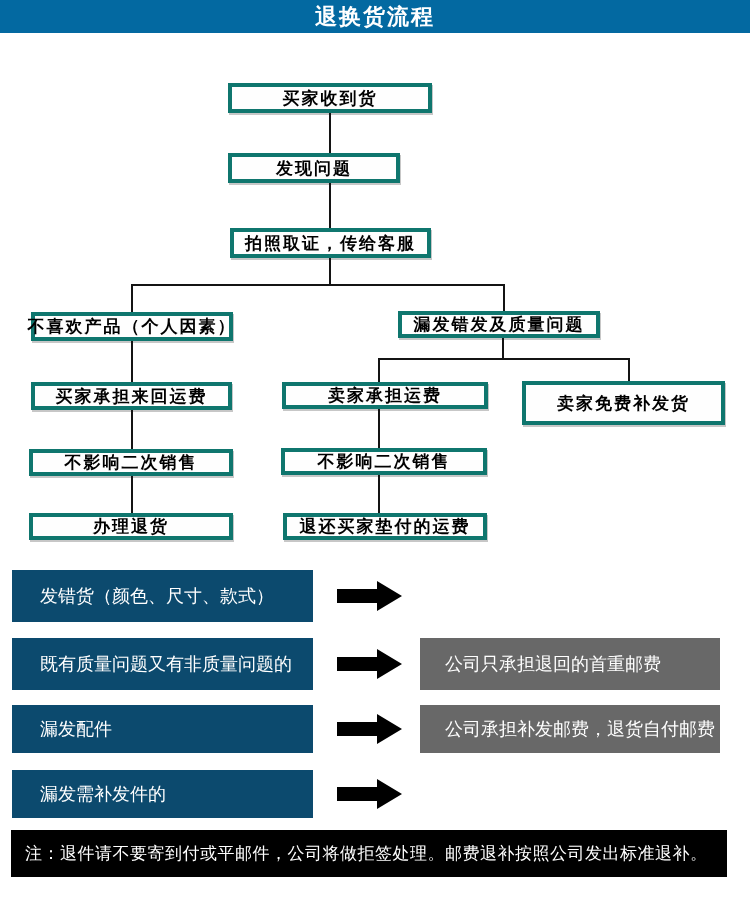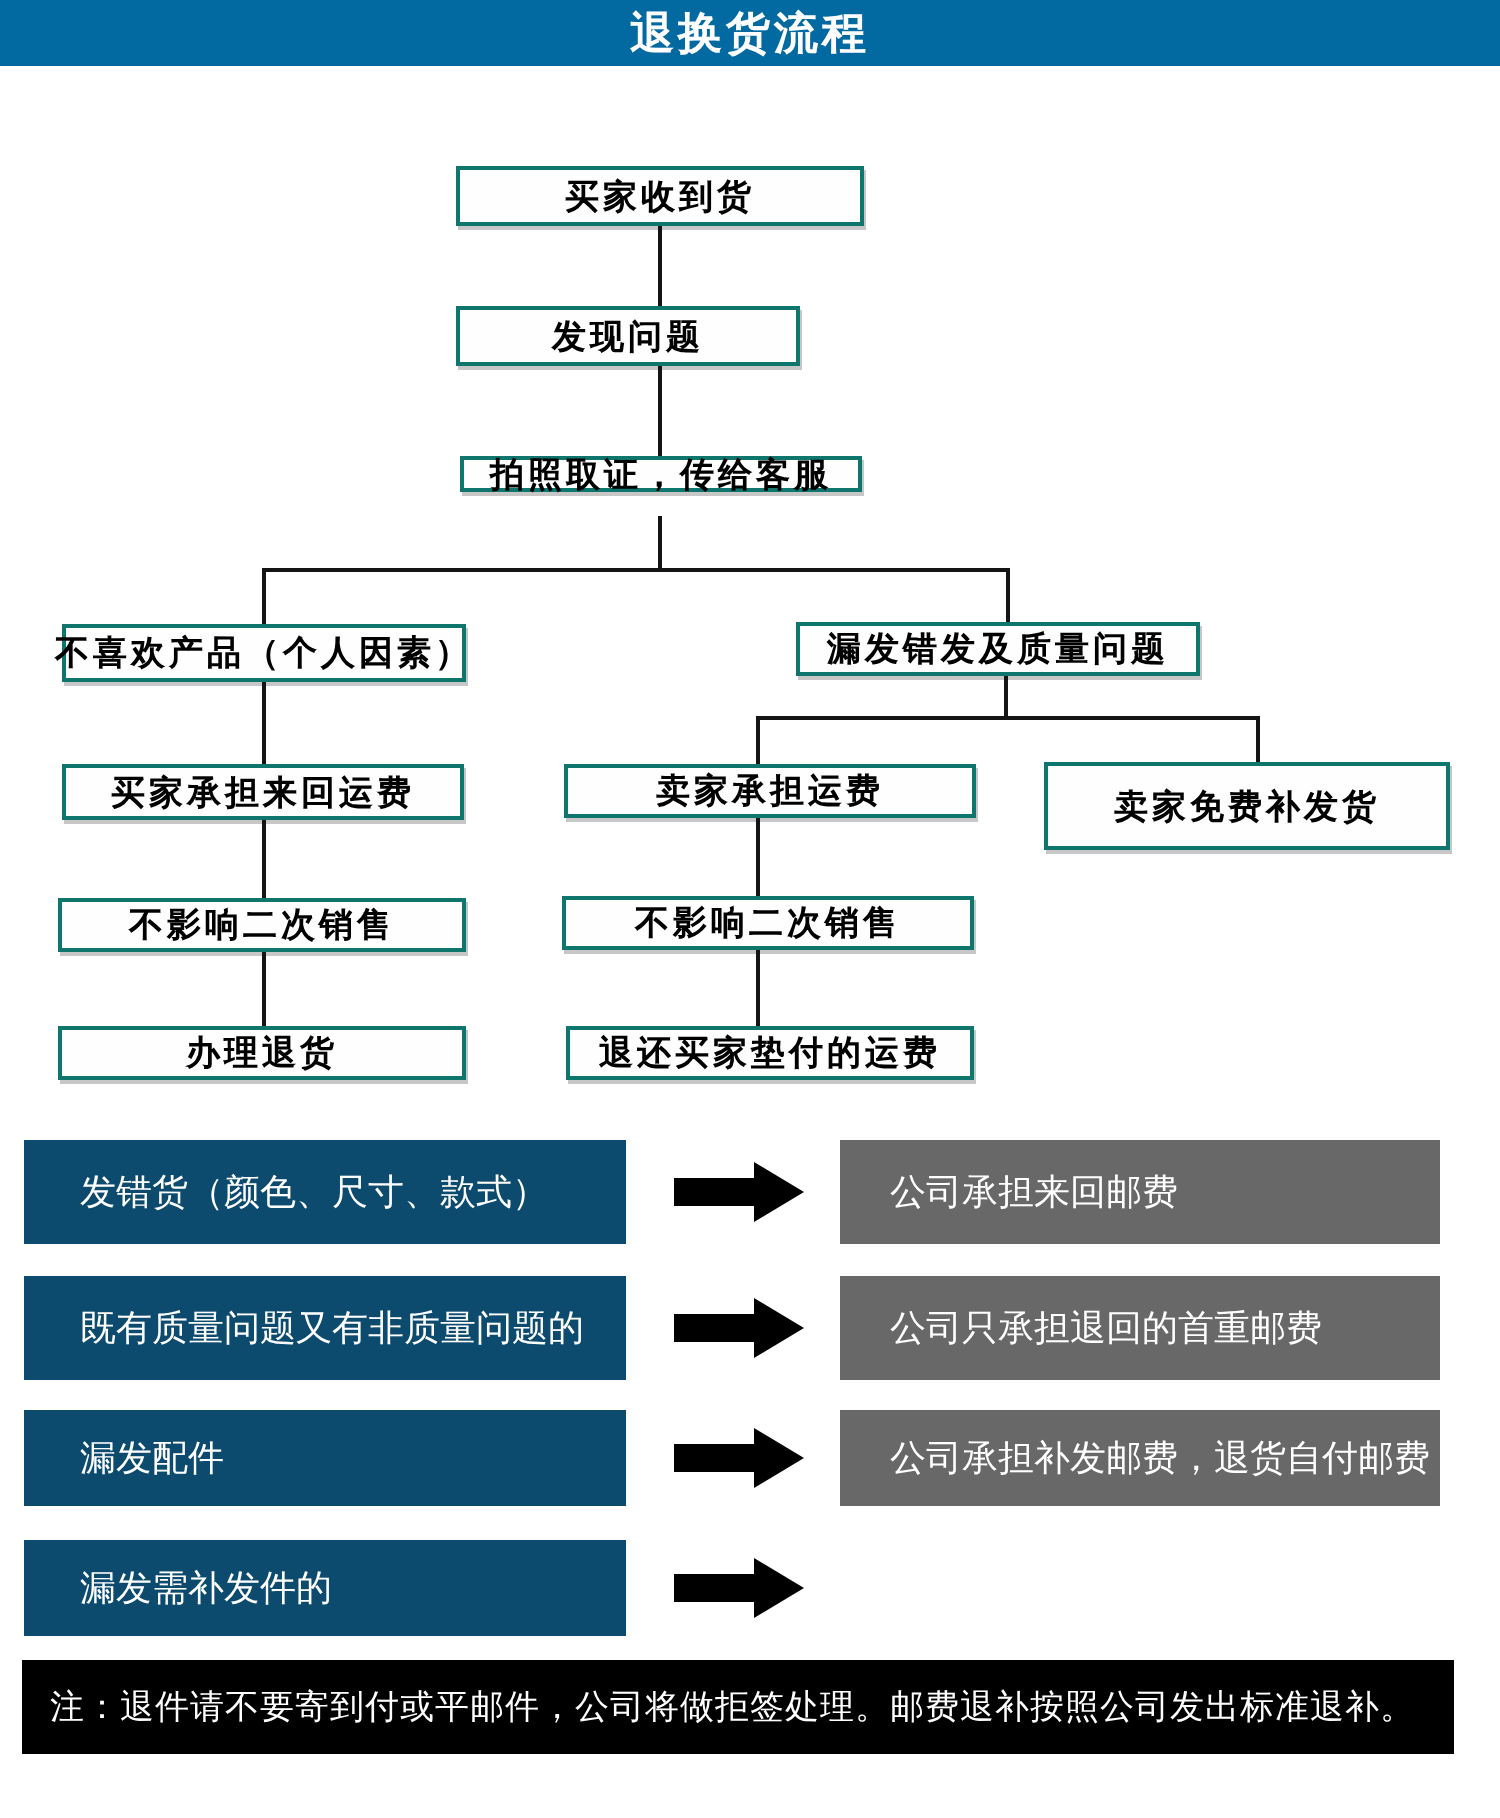"买家收到货" .fc-box { border: 2px solid #0f766e -> 4px solid #0f766e }
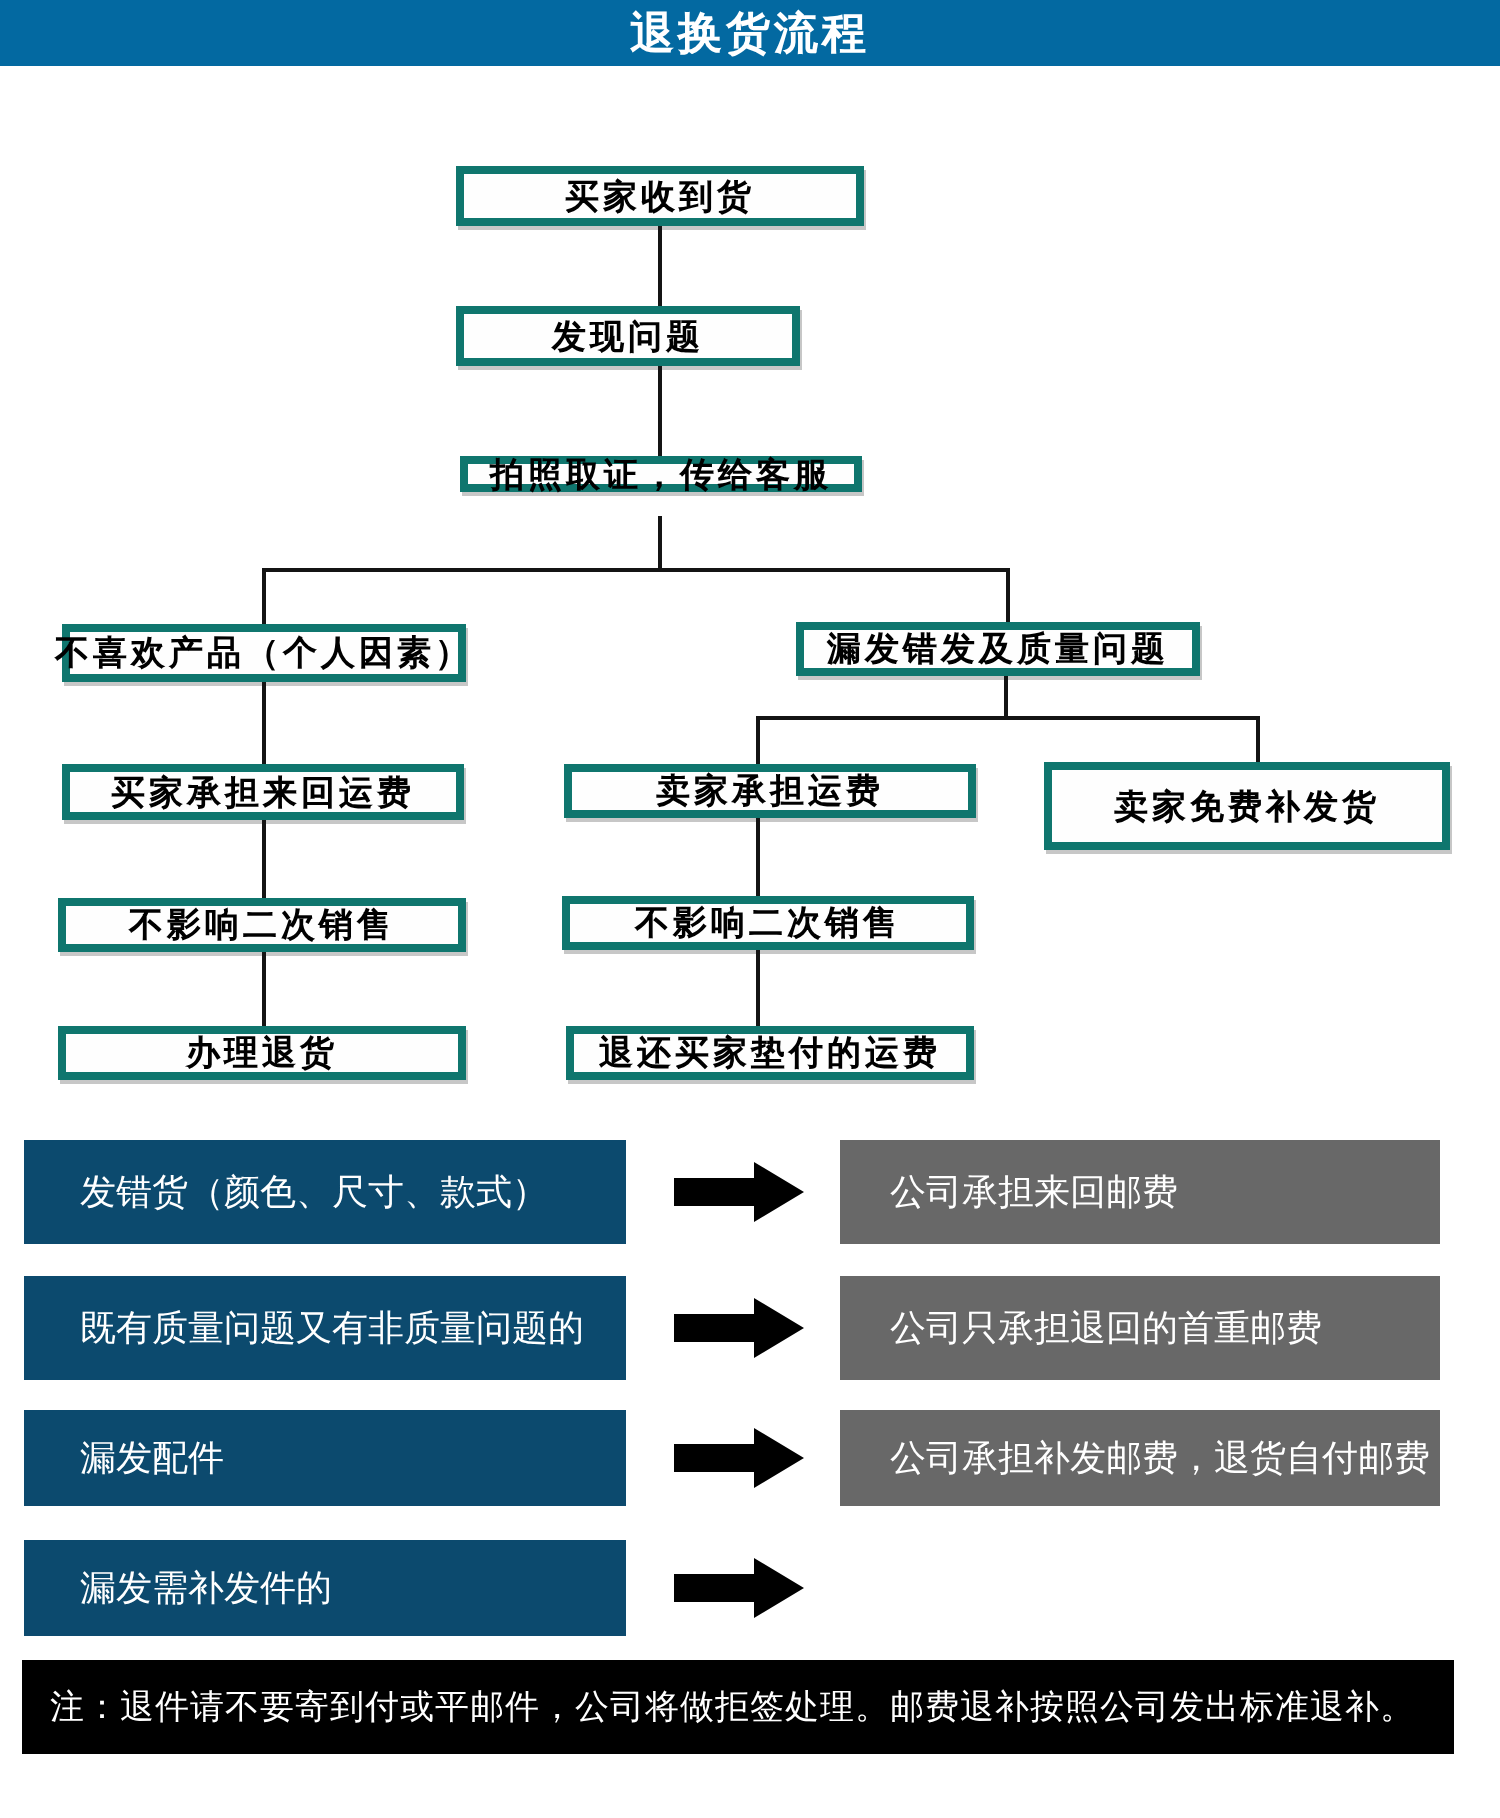"拍照取证，传给客服" div.fc-box { height: 18px -> 30px }
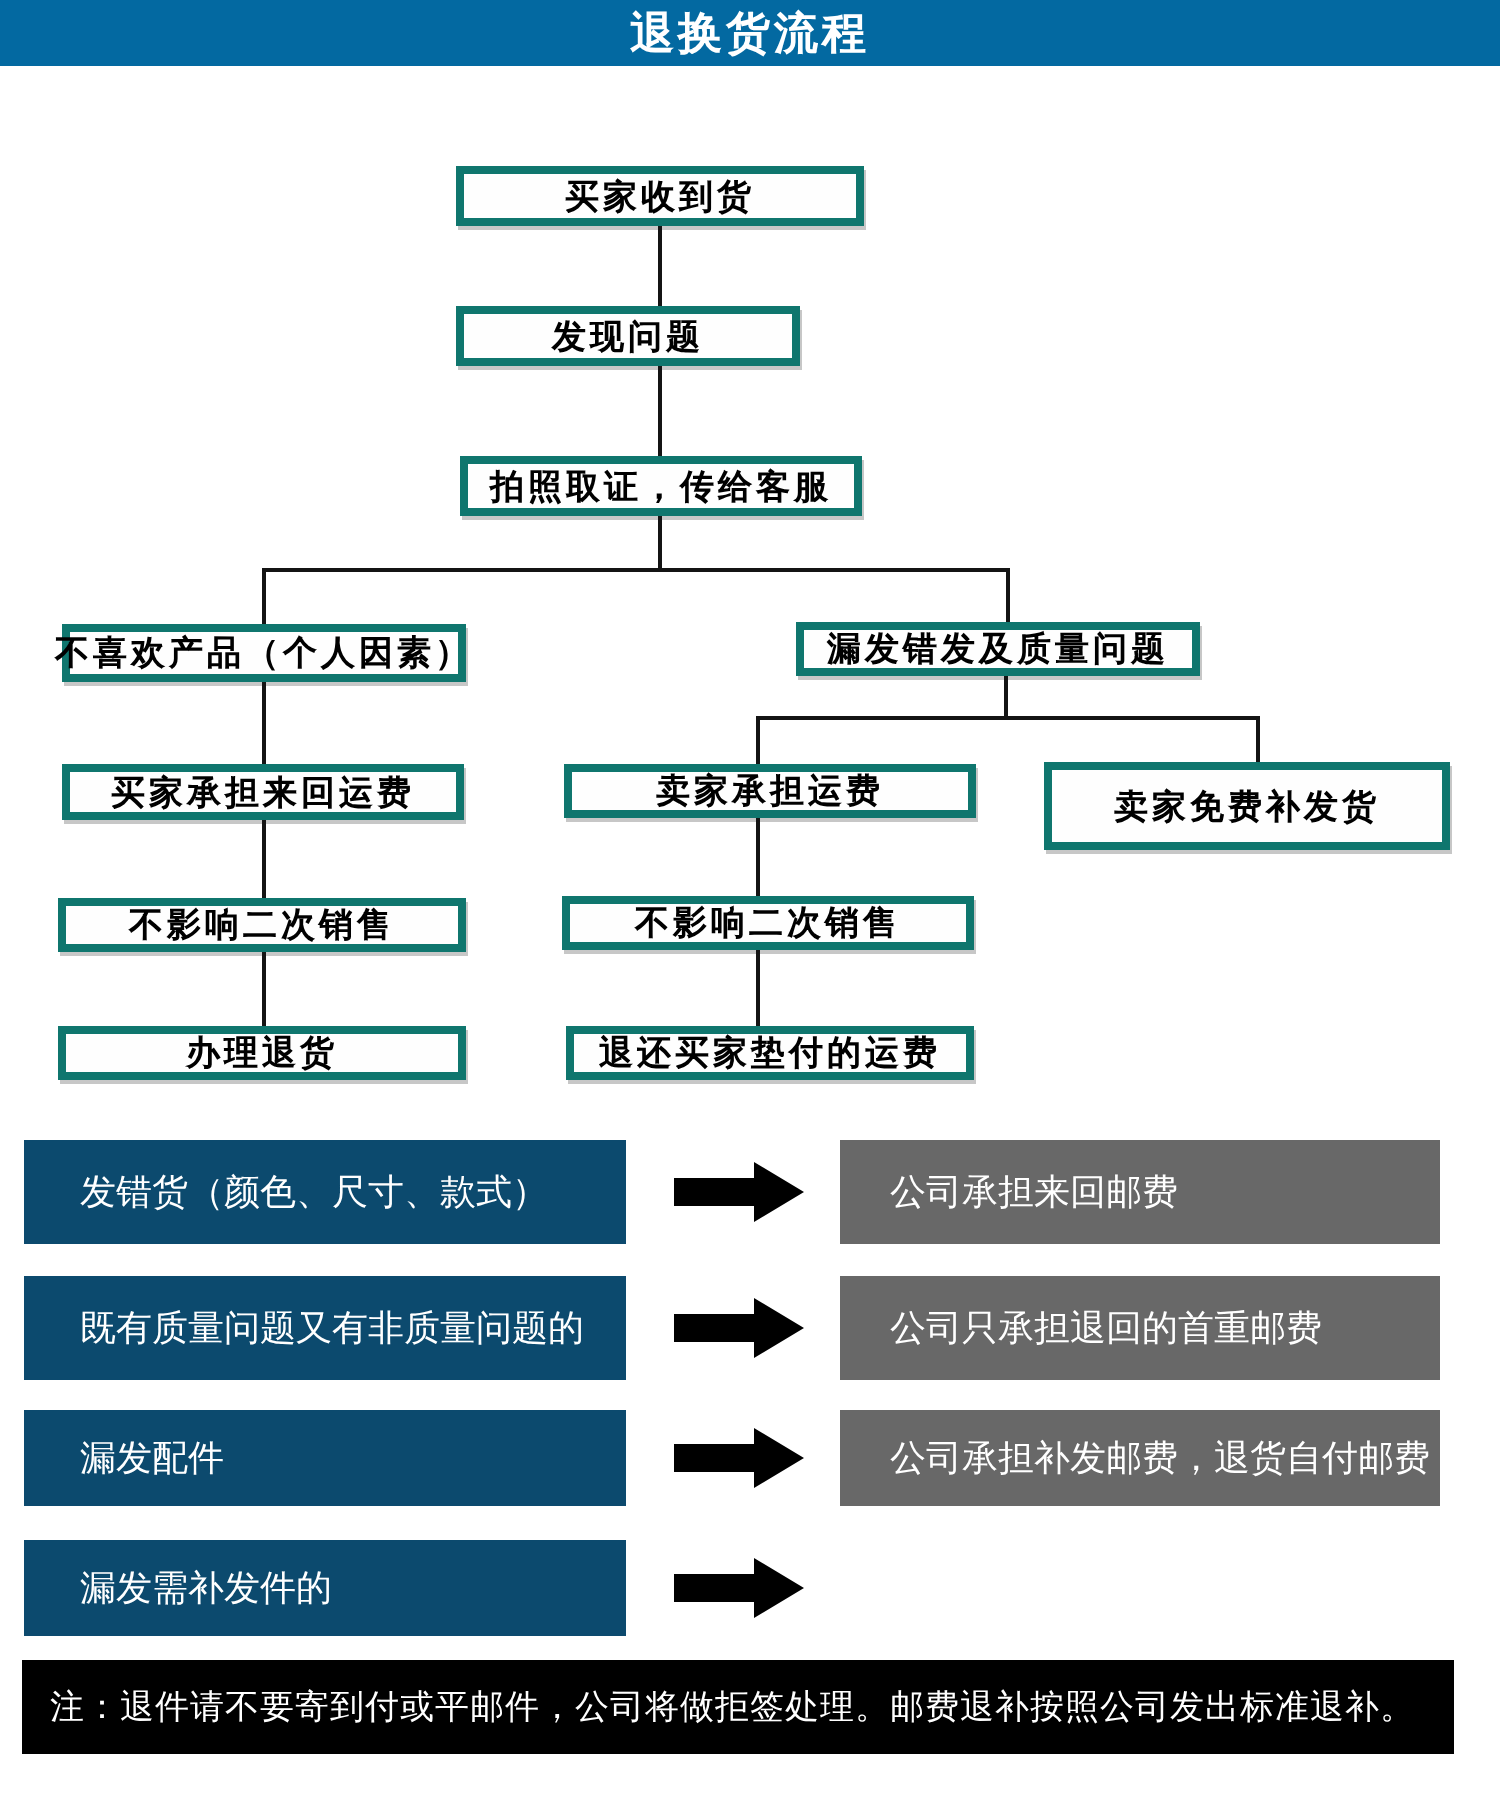"公司承担来回邮费" div.rule-gray { html: <div>公司承担来回邮费</div> -> none }
